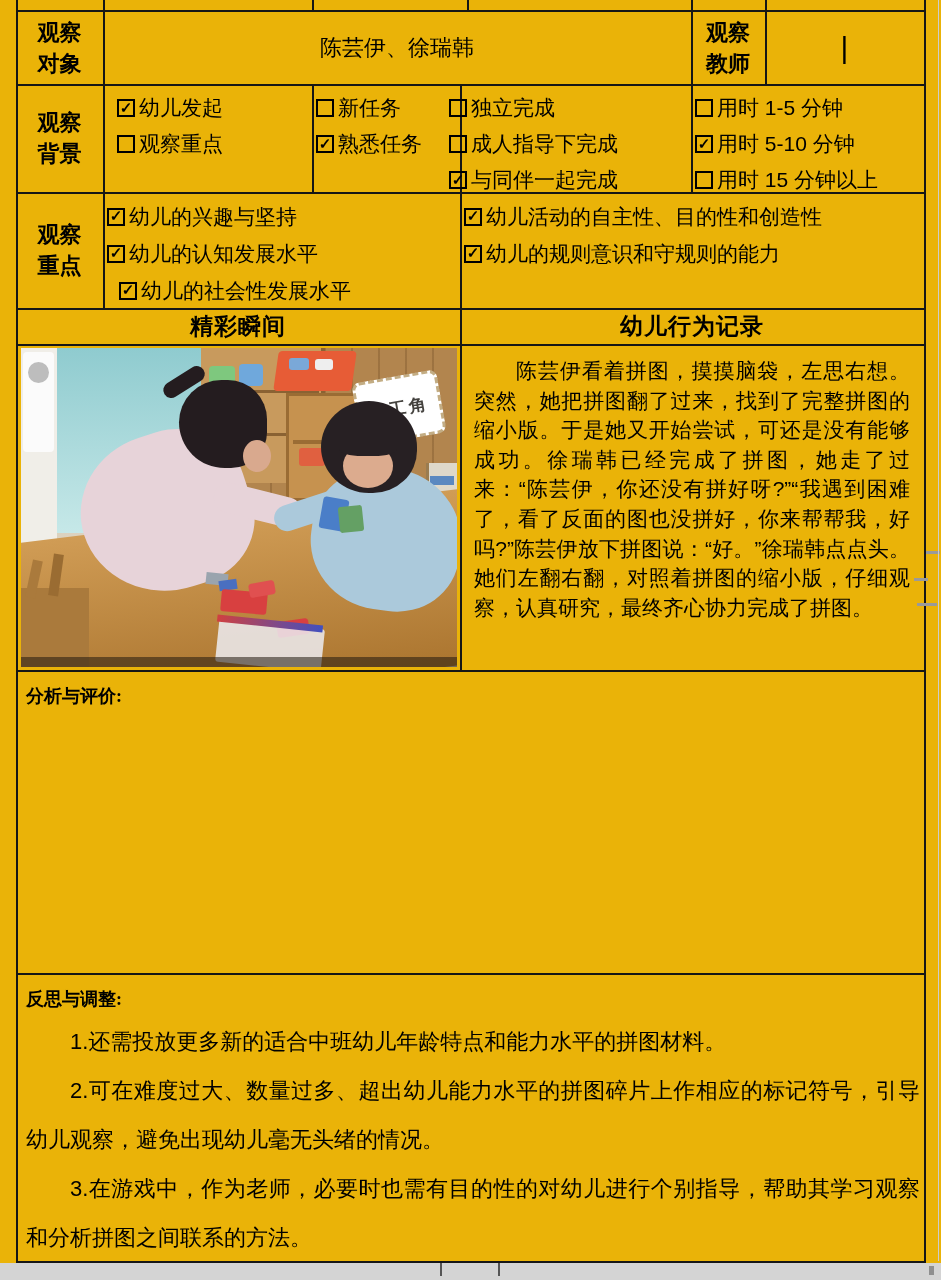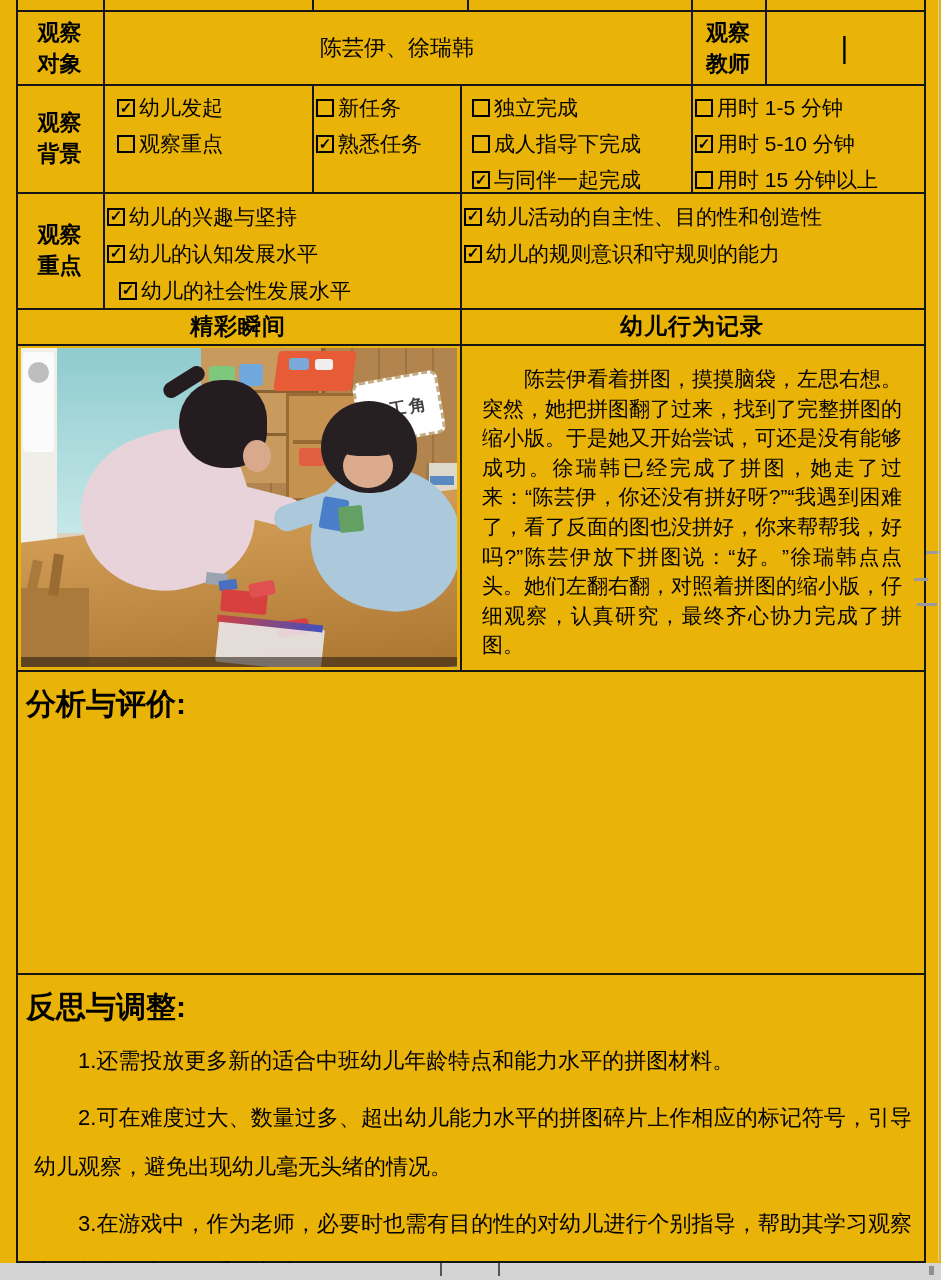"独立完成" div.cell { left: 472px -> 449px }
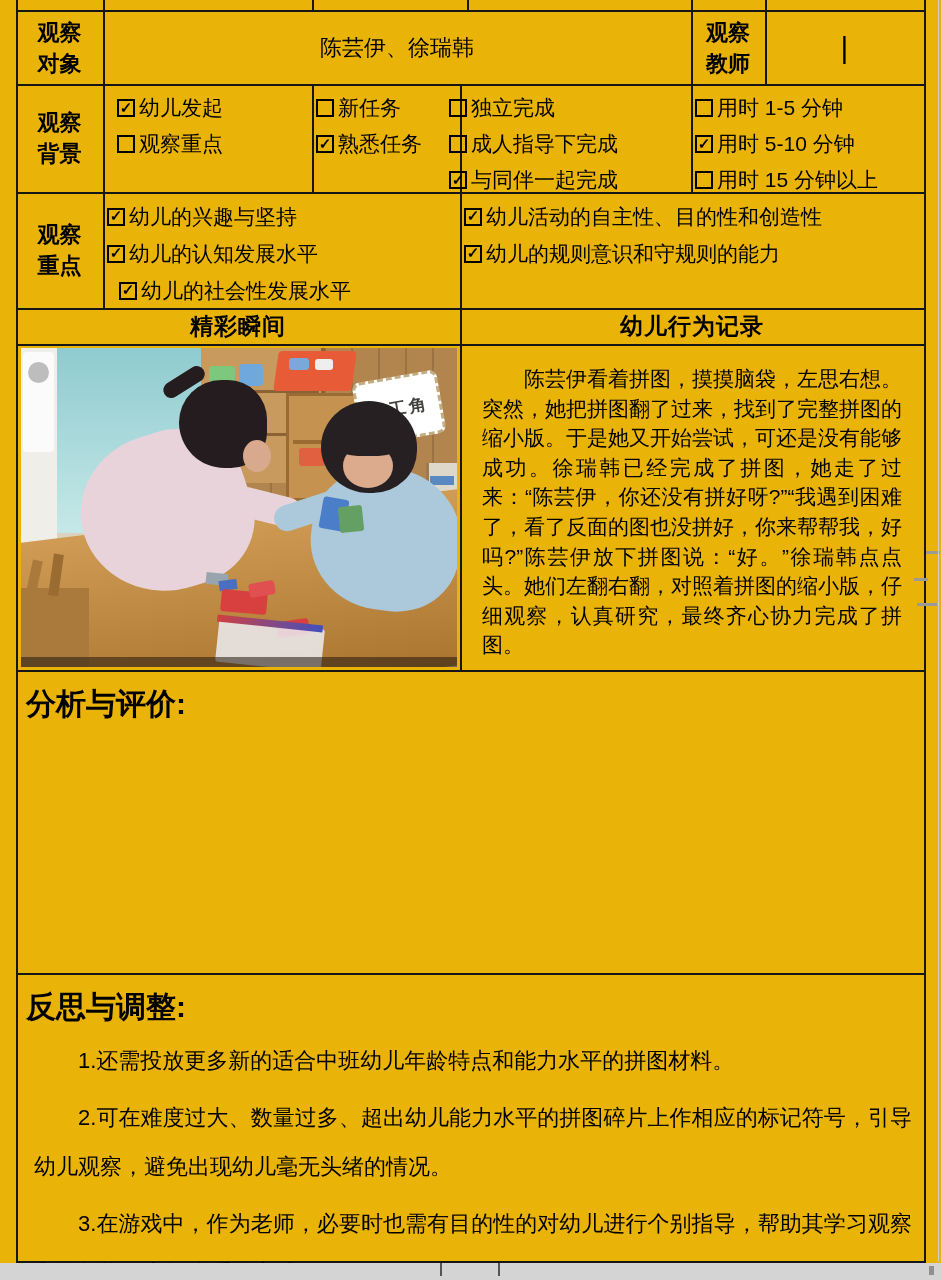"陈芸伊看着拼图，摸摸脑袋，左思右想。突然，她把拼图翻了过来，找到了完整拼图的缩小" .record { margin: 16px -> 8px }
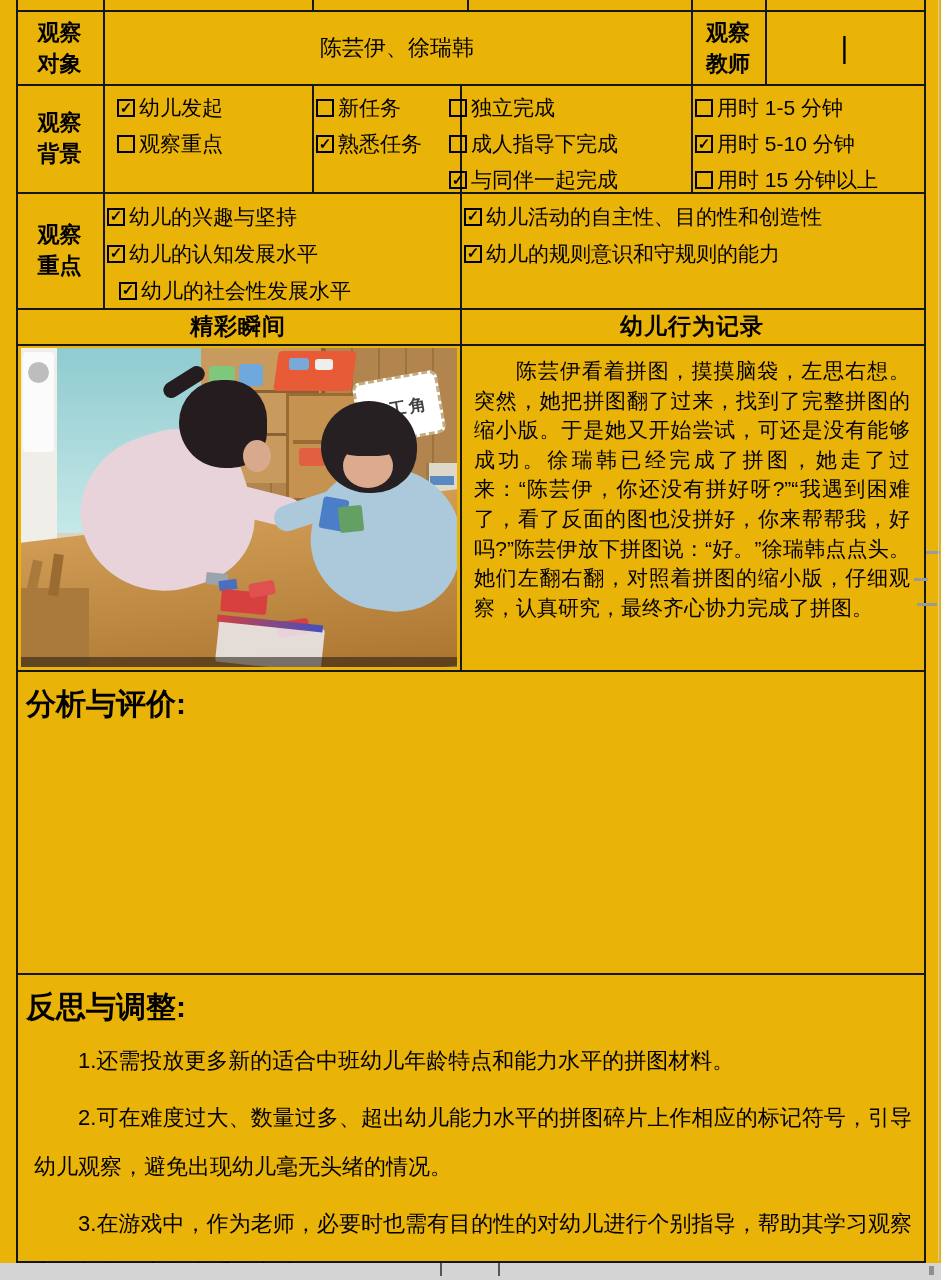"分析与评价:" .sechead { font-family: none -> Liberation Serif, serif; font-size: 30px -> 18px }
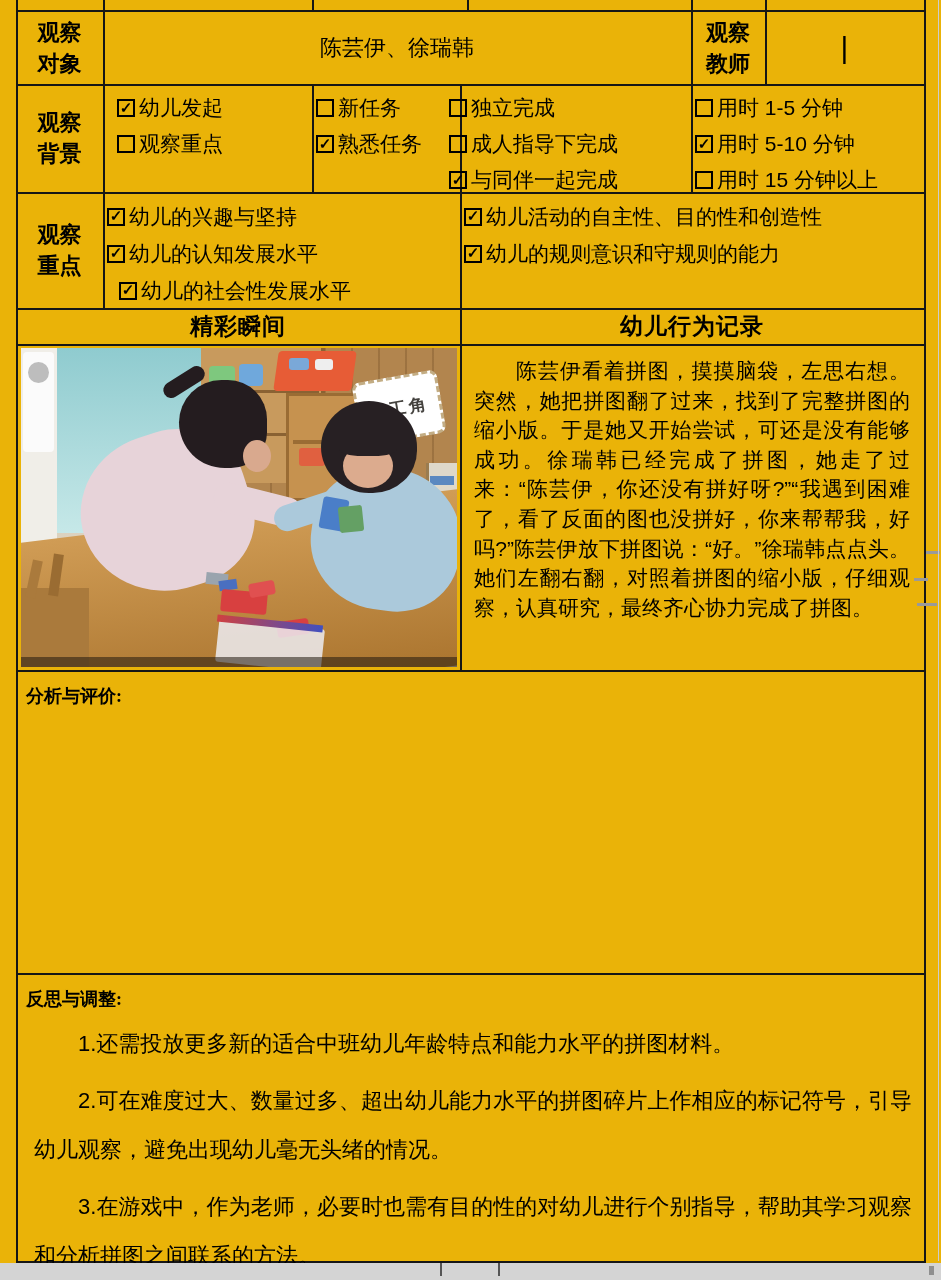"1.还需投放更多新的适合中班幼儿年龄特点和能力水平的拼图材料。" .refpara { margin: 8px -> 0 }
